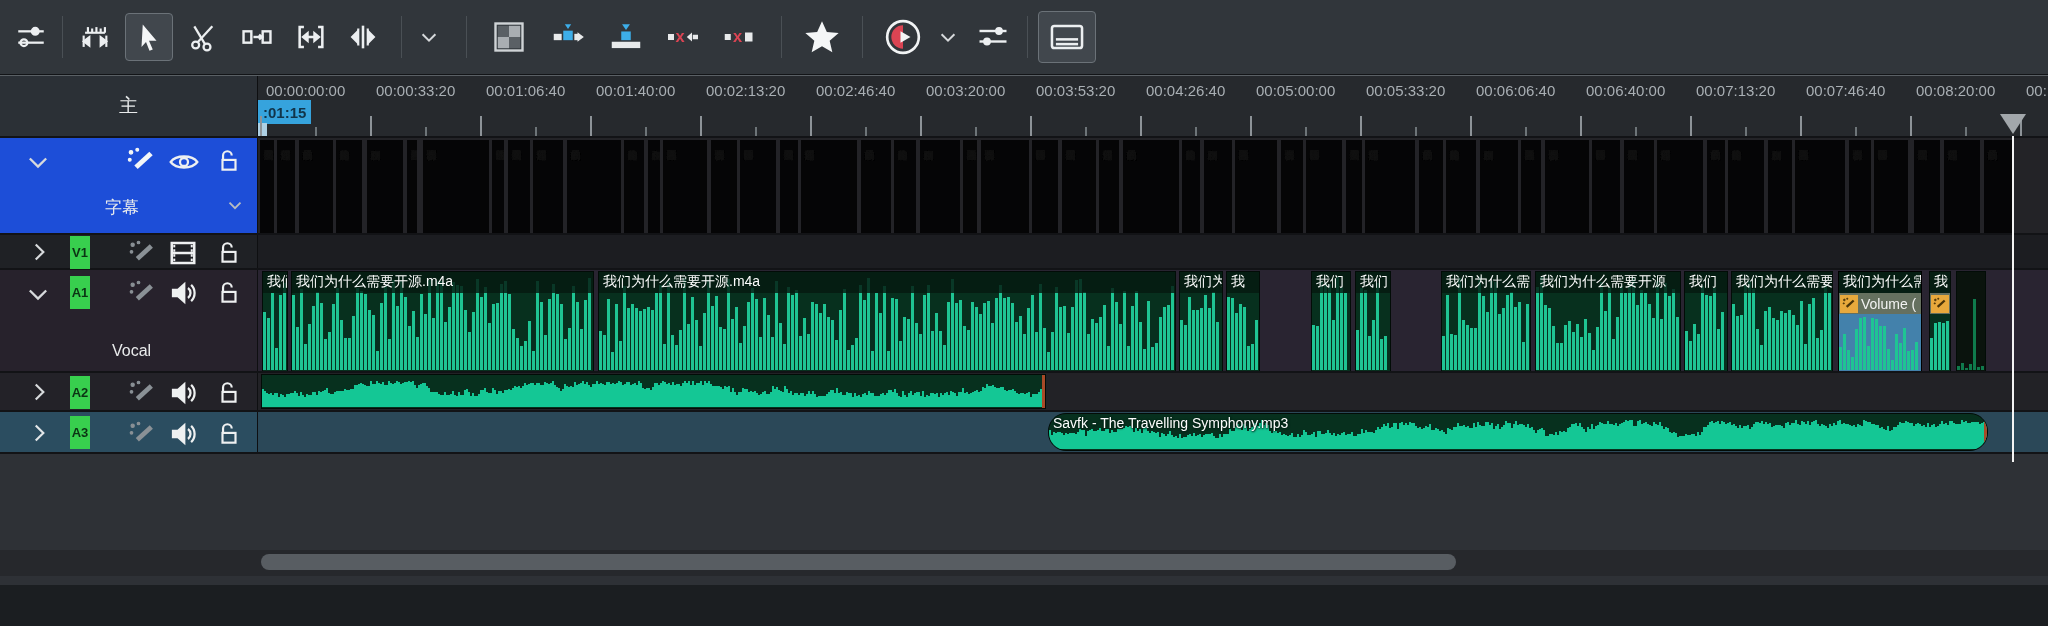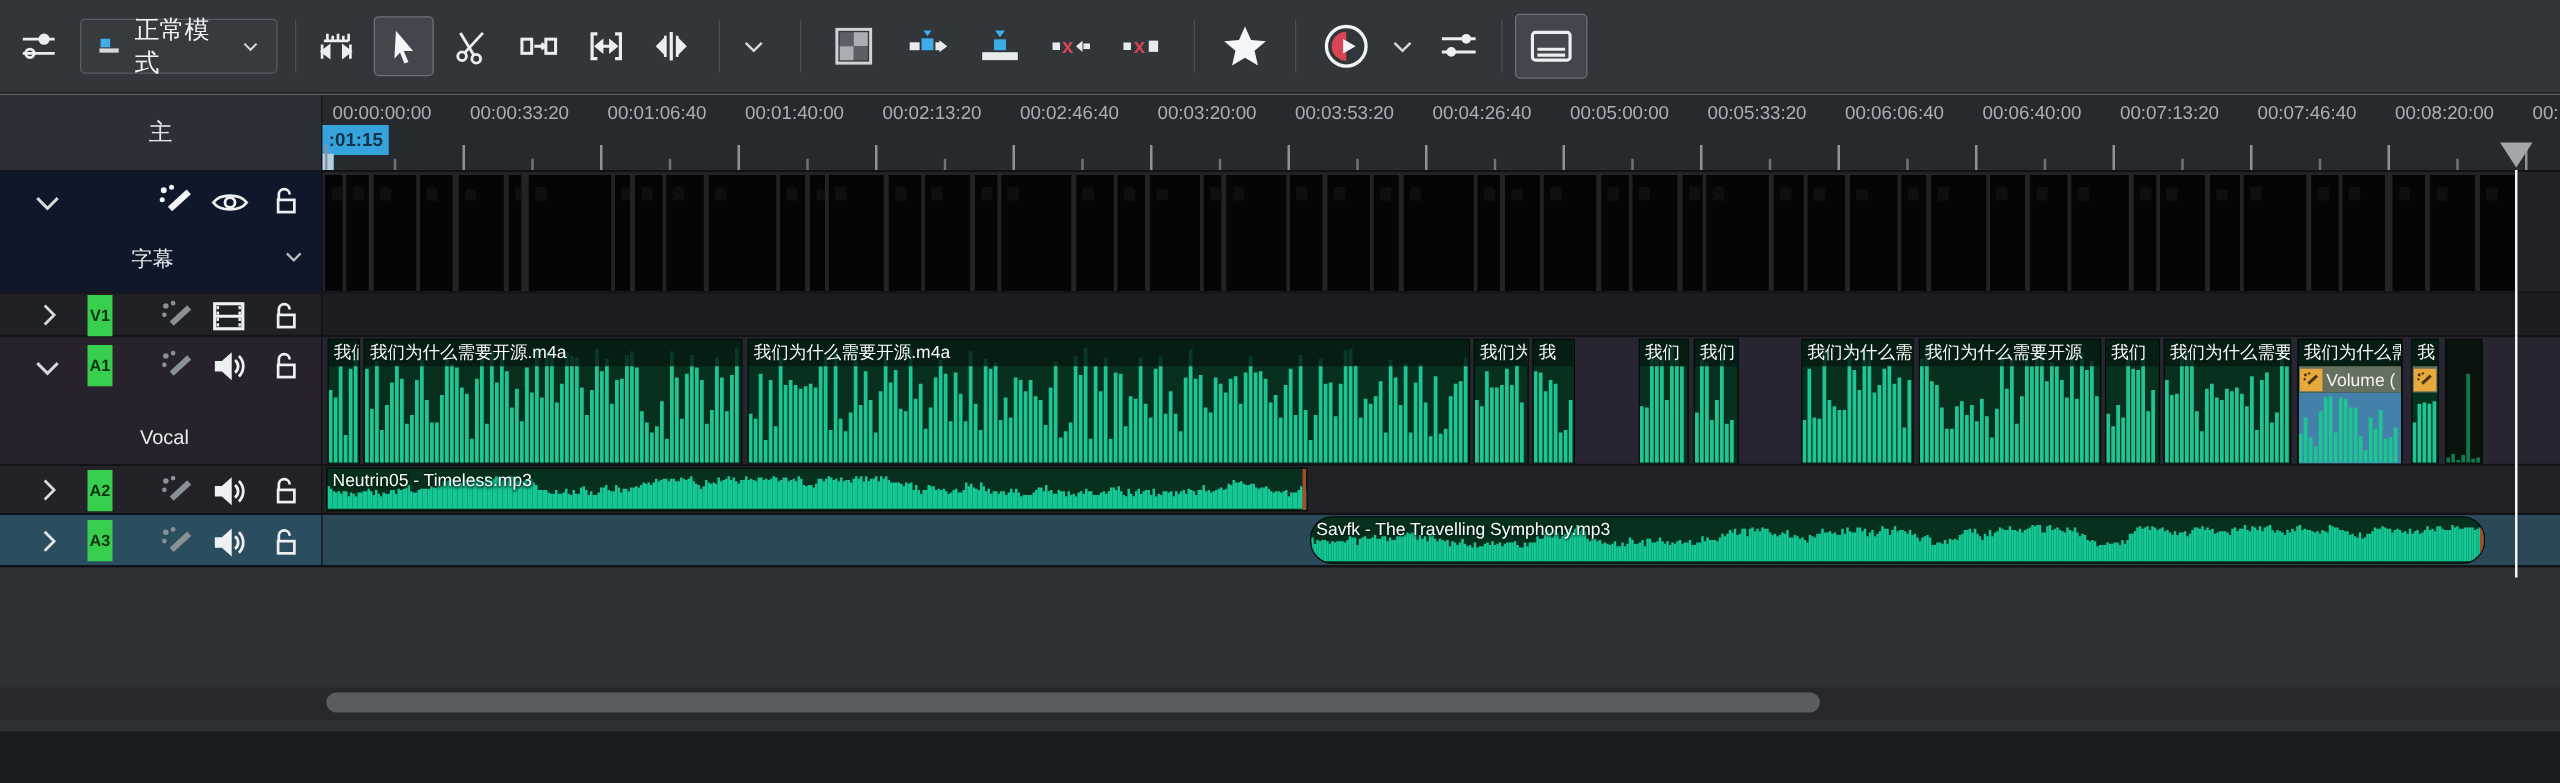"正常模式" div.mode-box { html: <div> <svg> <rect></rect> <rect></rect> </svg> <span>正常模式</span> <svg> <polyline></polyline> </svg> </div> -> none }
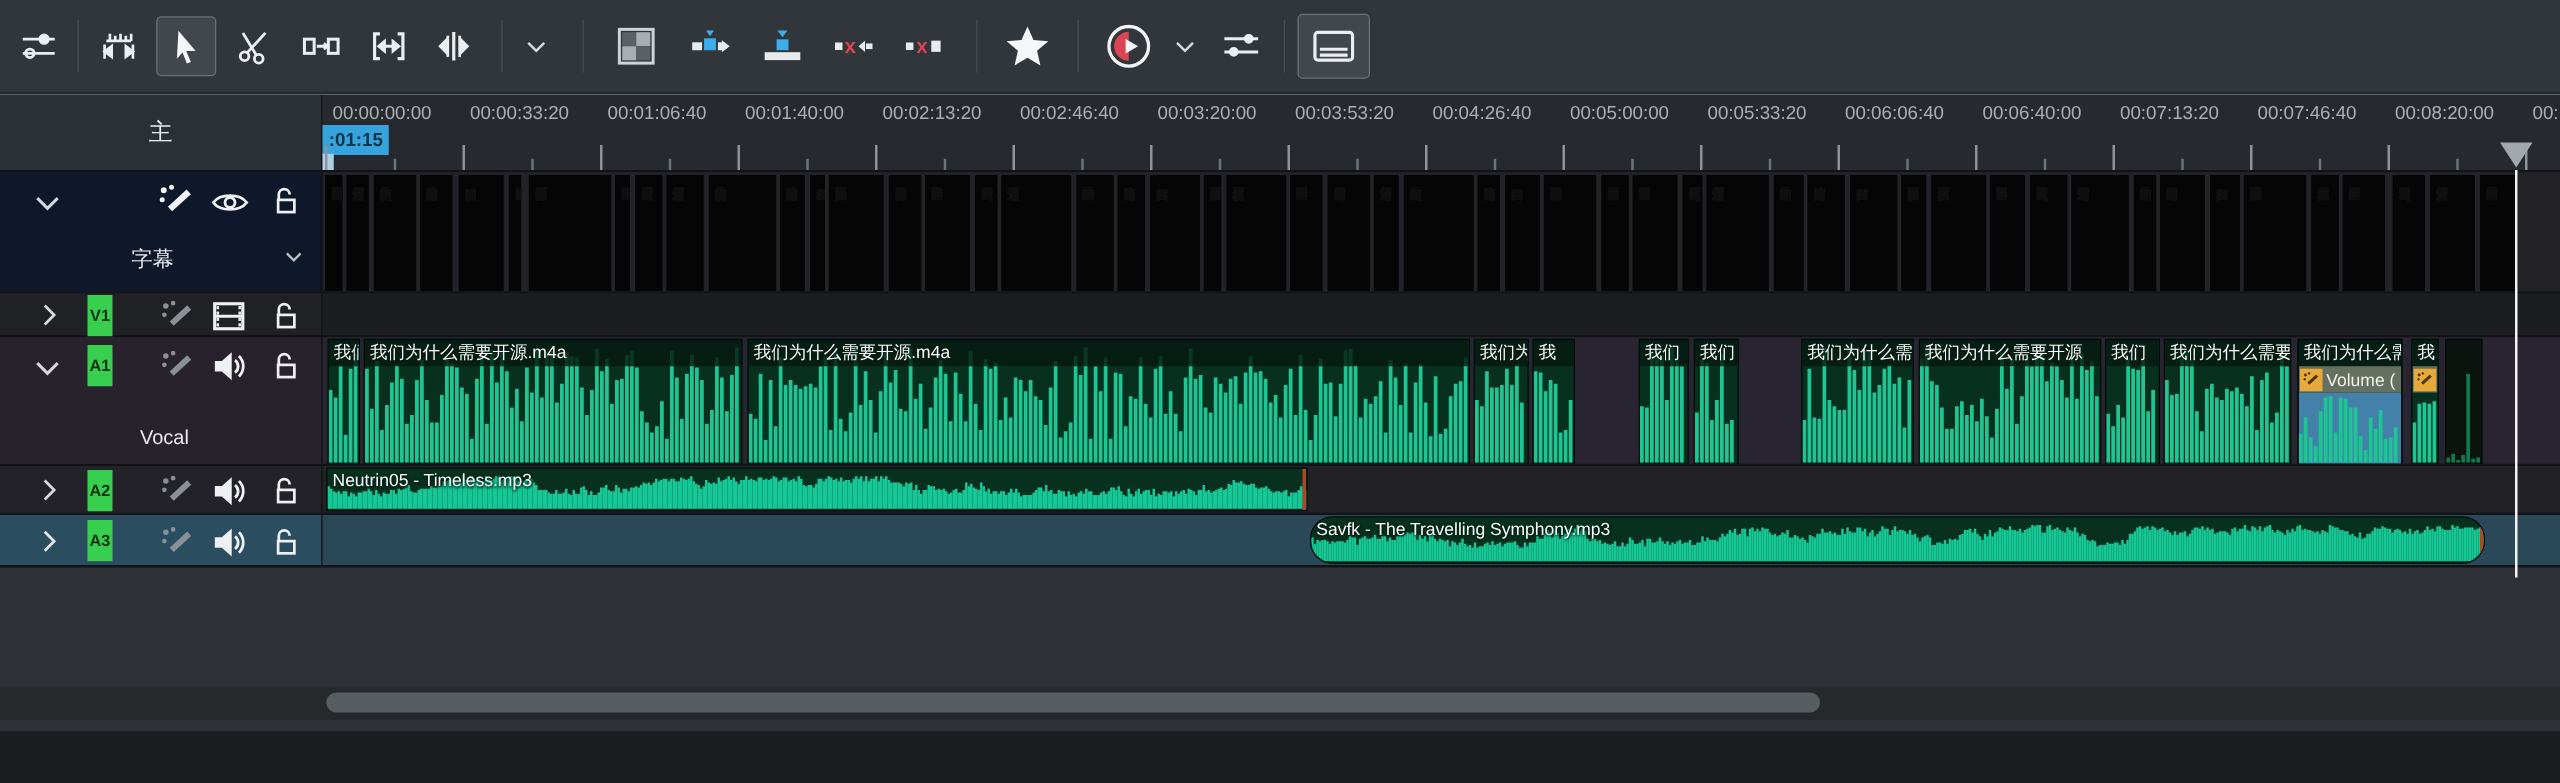"字幕" .row-sub .hd { background: #0f172a -> #1d4ed8 }
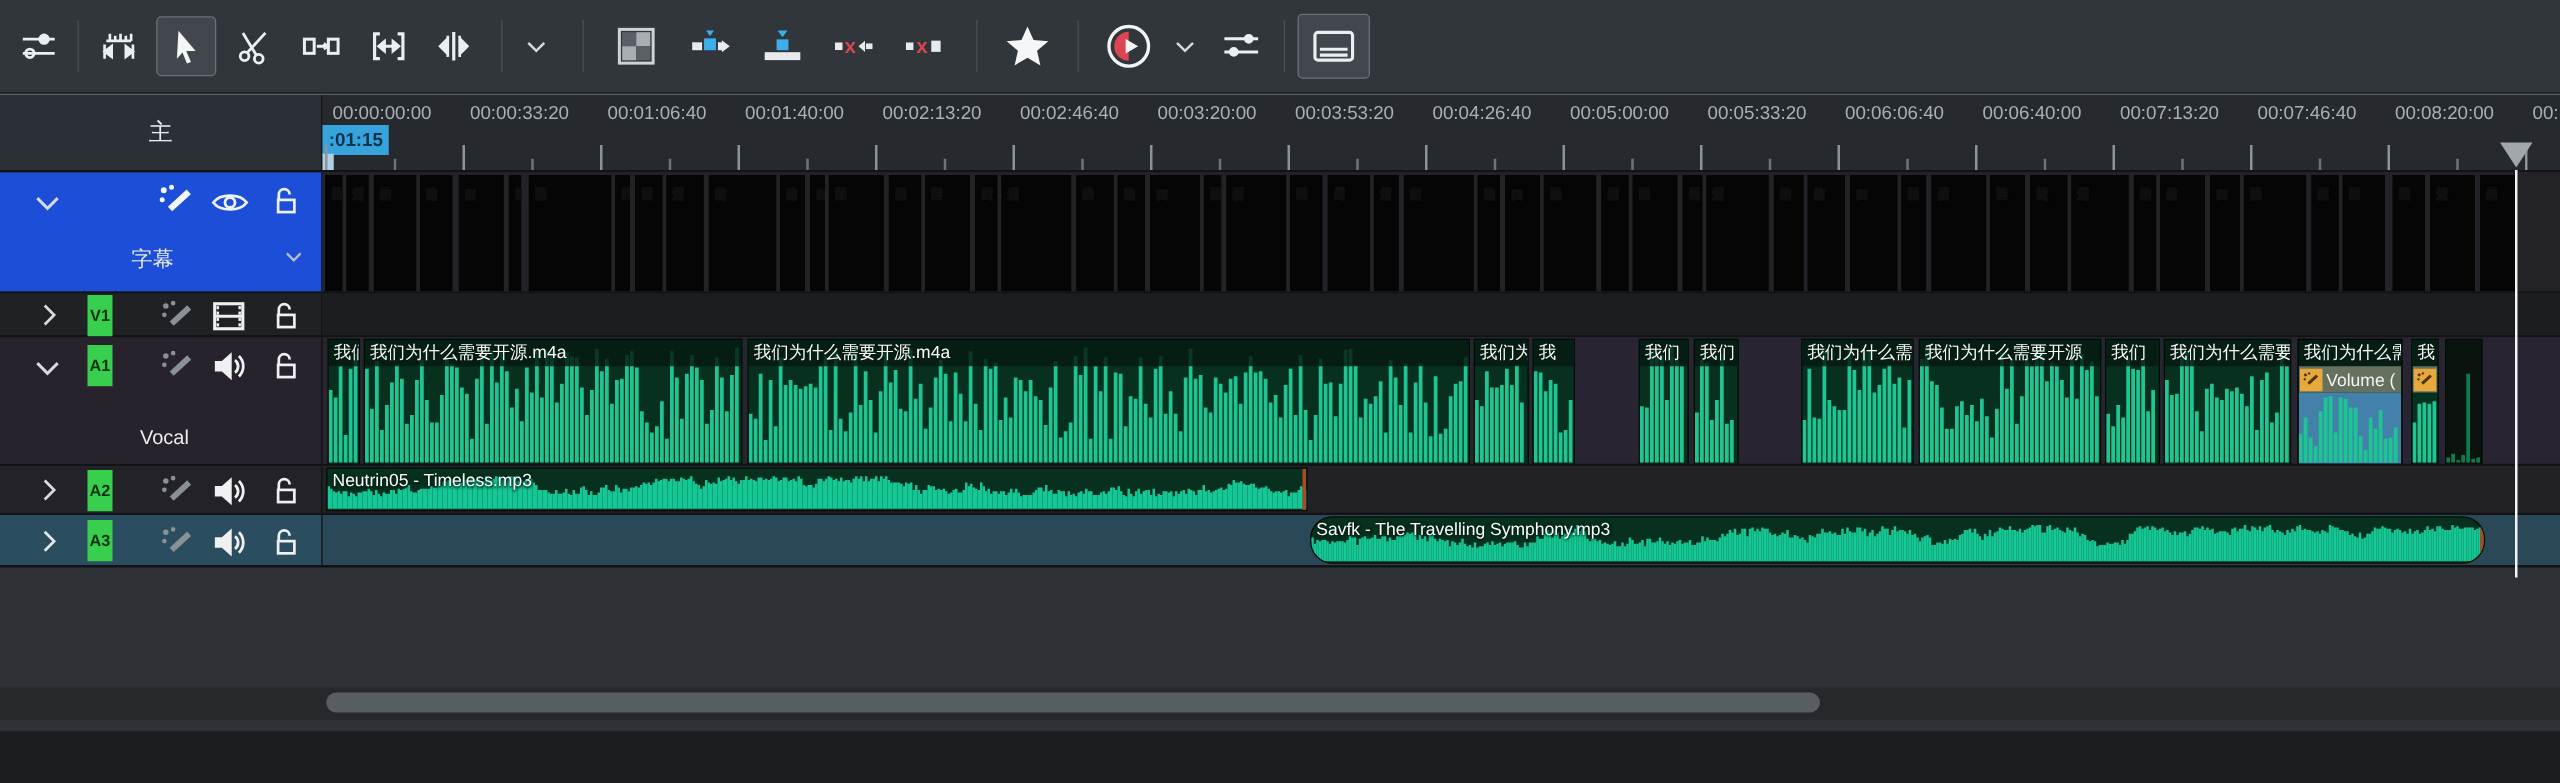"Neutrin05 - Timeless.mp3" div.clabel { html: <div>Neutrin05 - Timeless.mp3</div> -> none }
